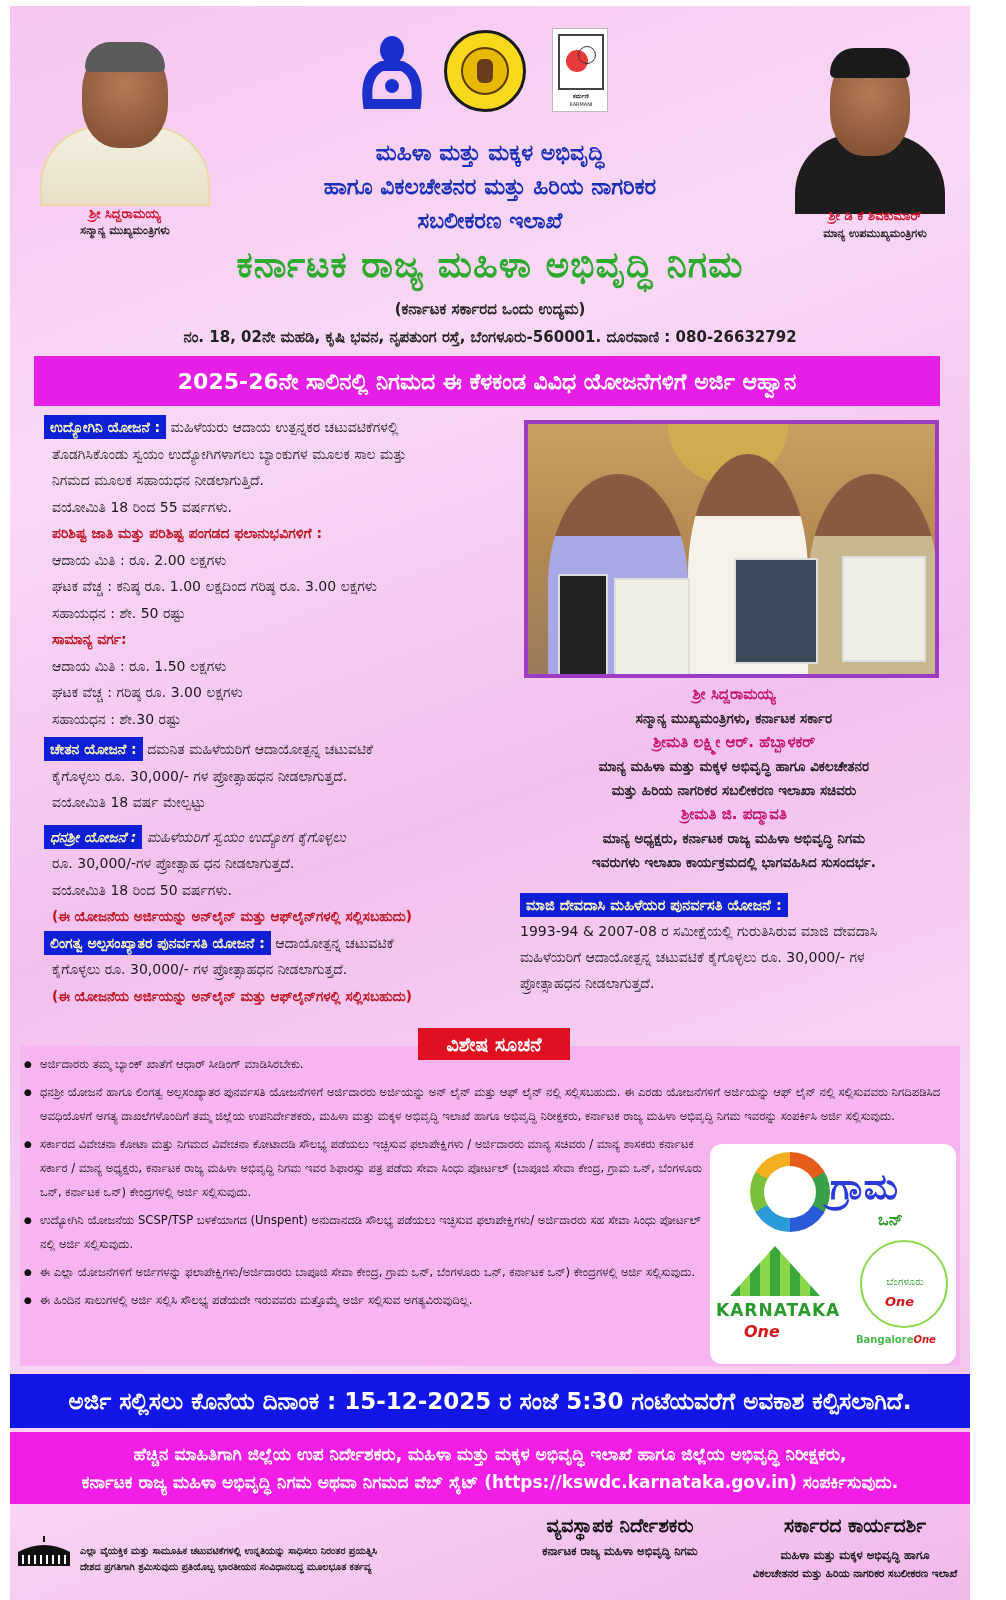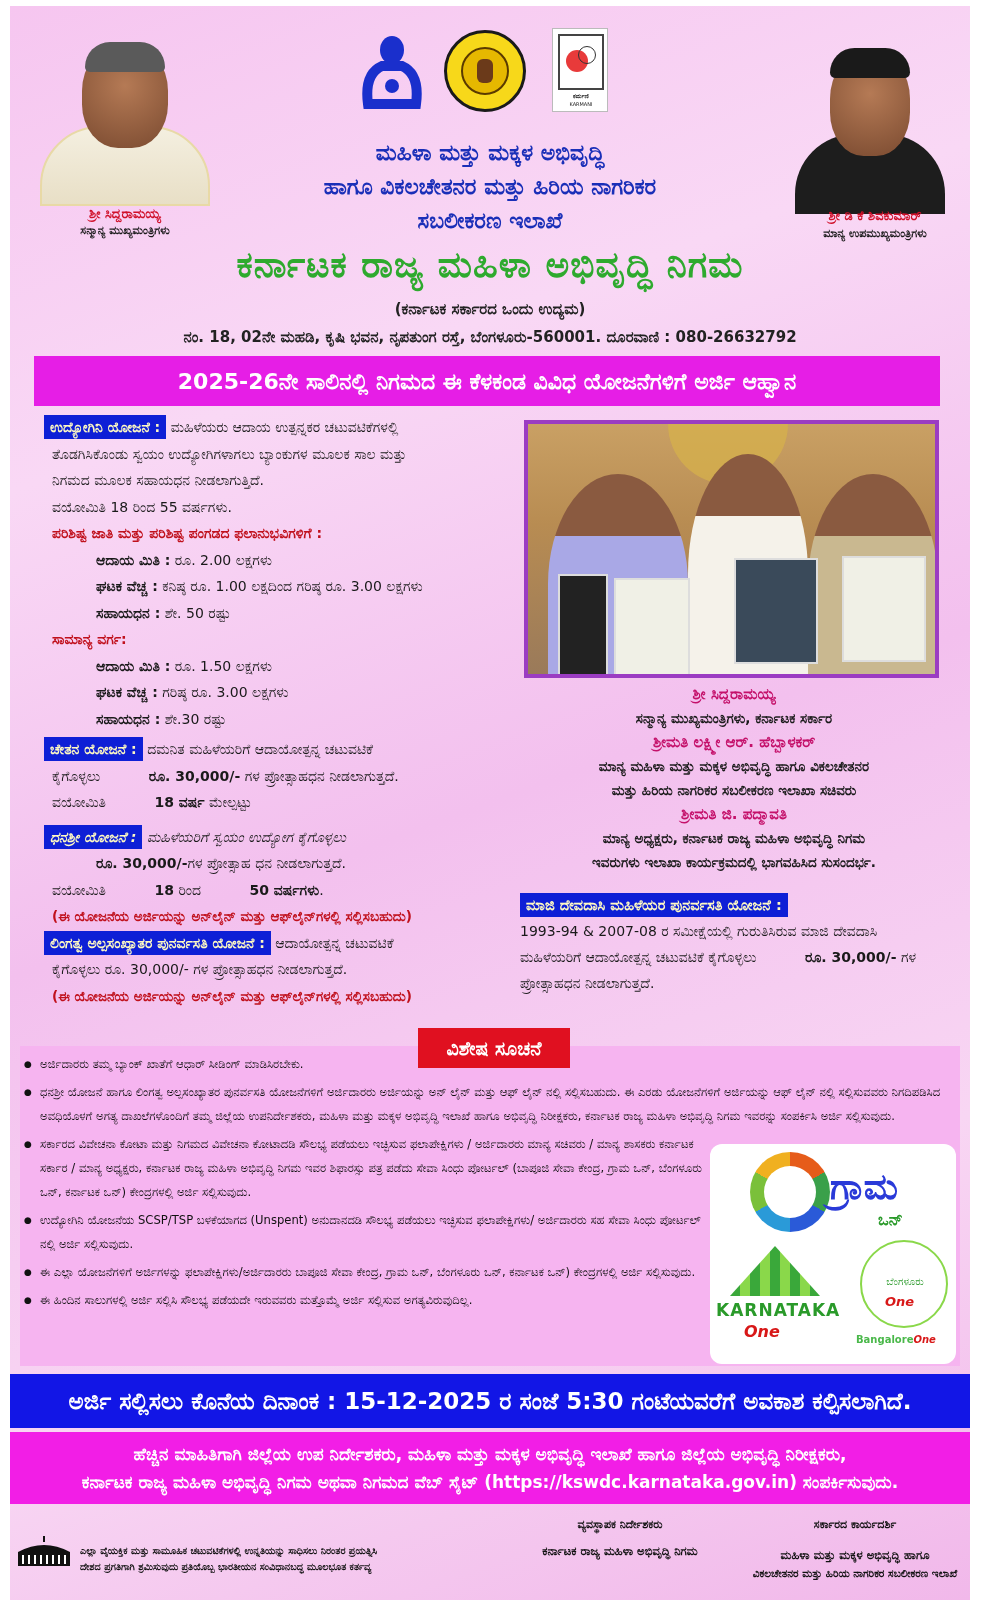"ಆದಾಯ ಮಿತಿ :" .b { font-weight: bold -> normal; margin-left: 44px -> none }
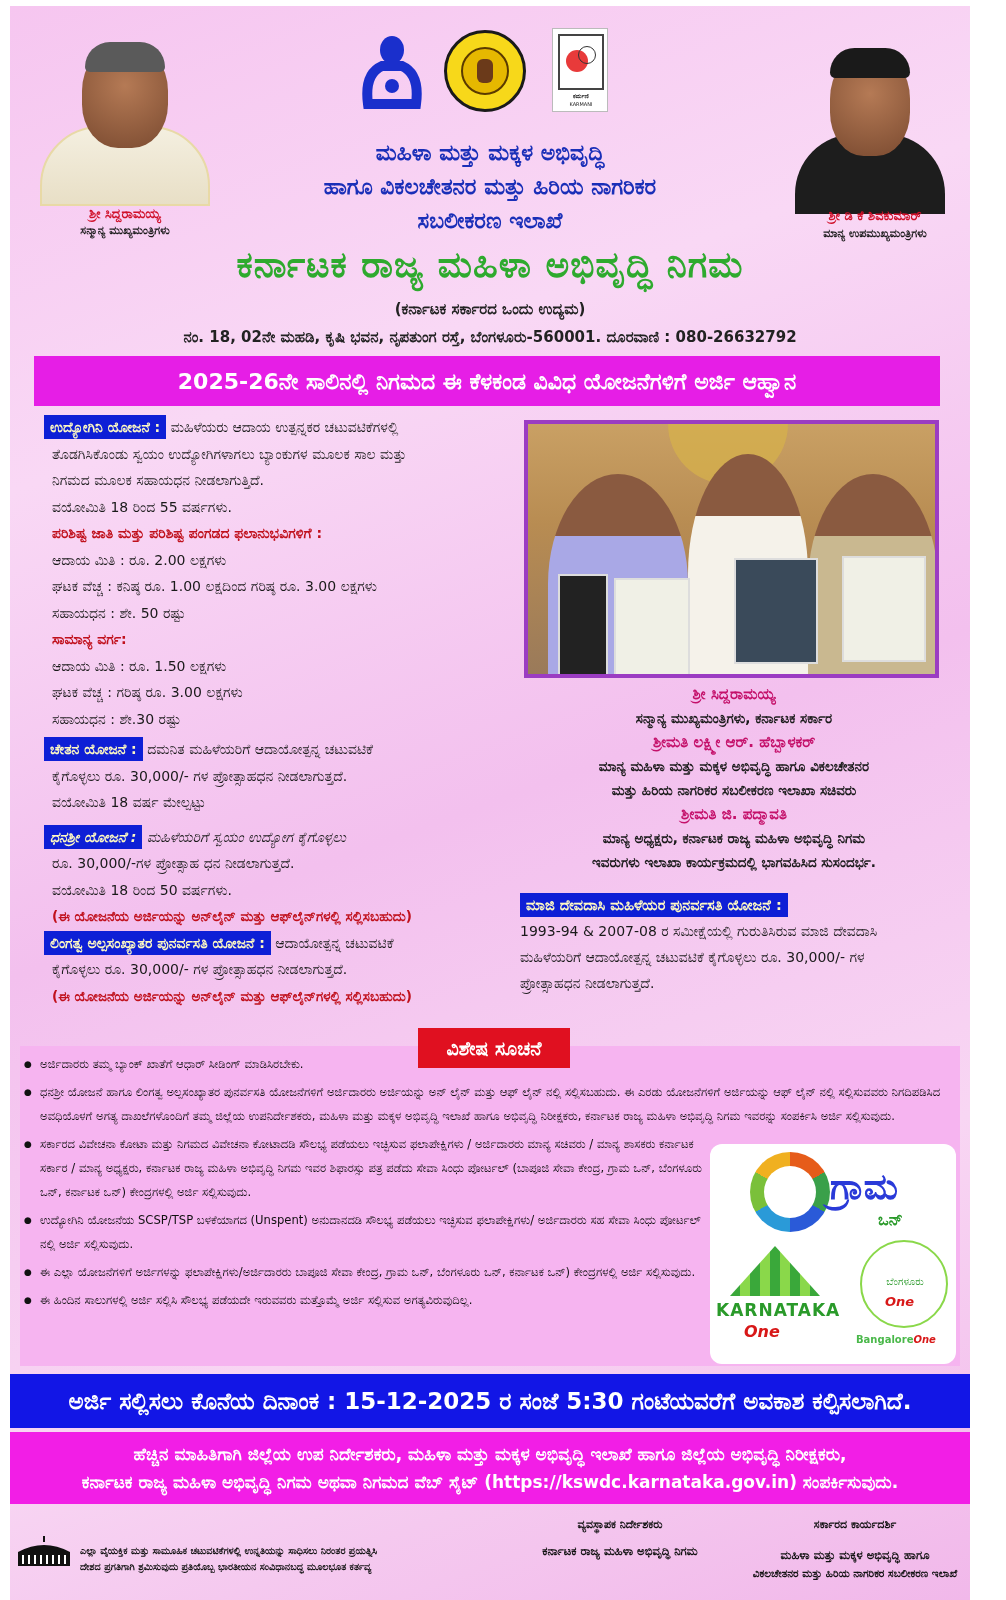"ವಿಶೇಷ ಸೂಚನೆ" .special-head { height: 40px -> 32px }
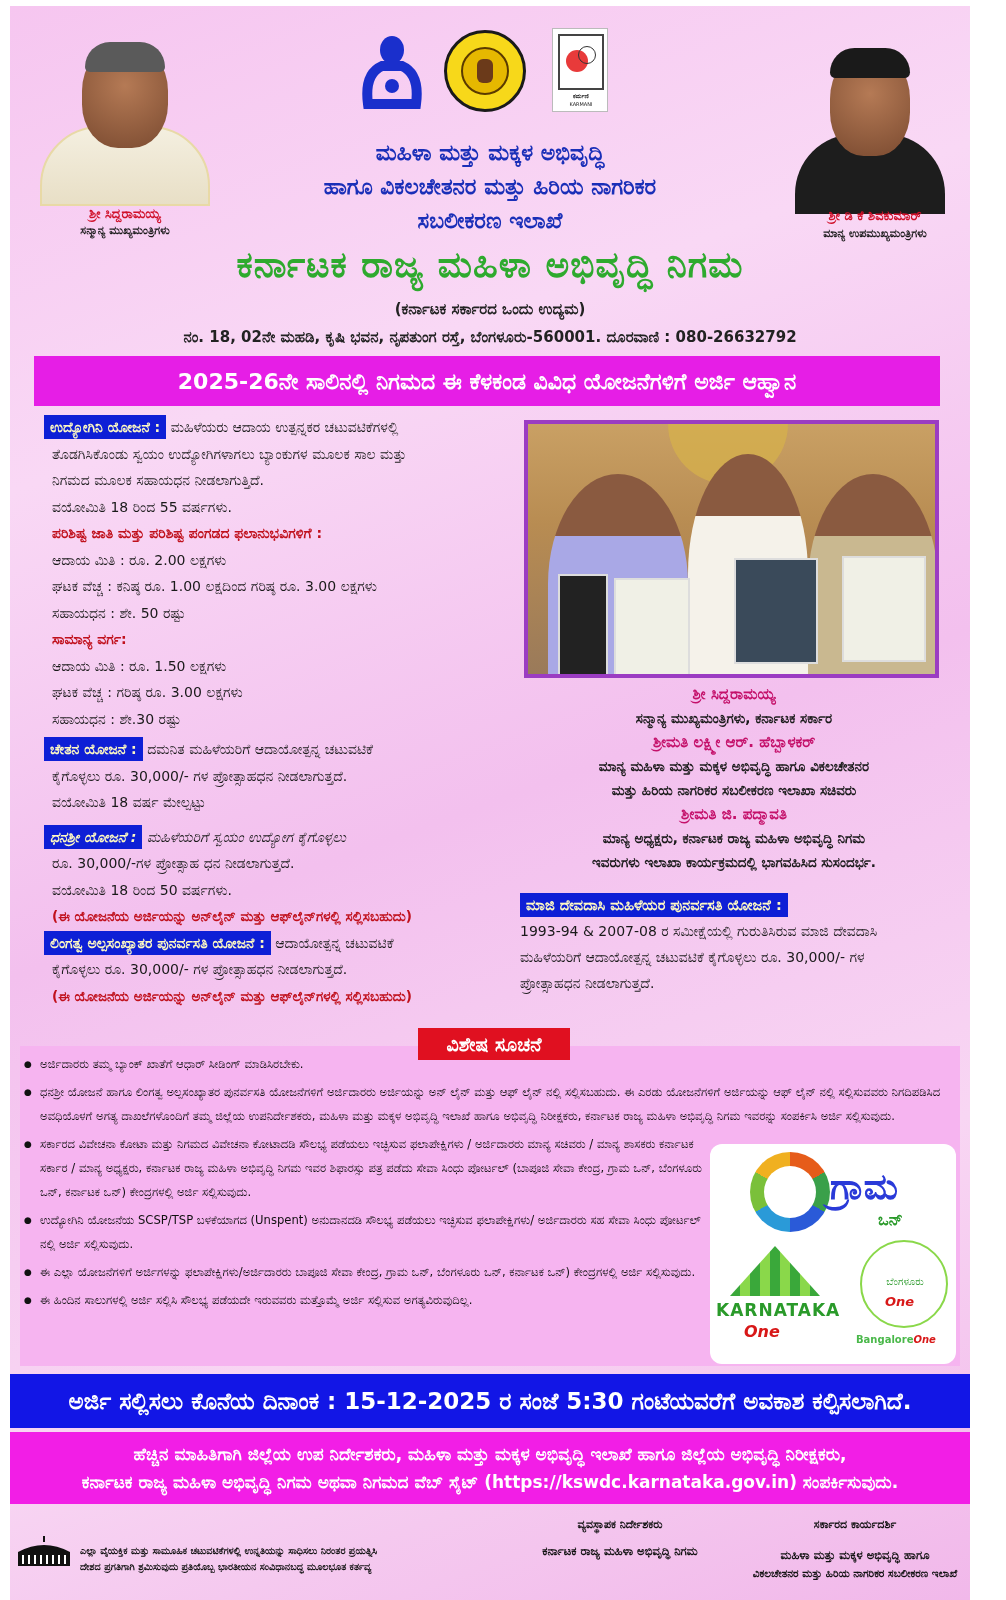"ವ್ಯವಸ್ಥಾಪಕ ನಿರ್ದೇಶಕರು" .footer-col .hd { font-size: 11px -> 19px }
